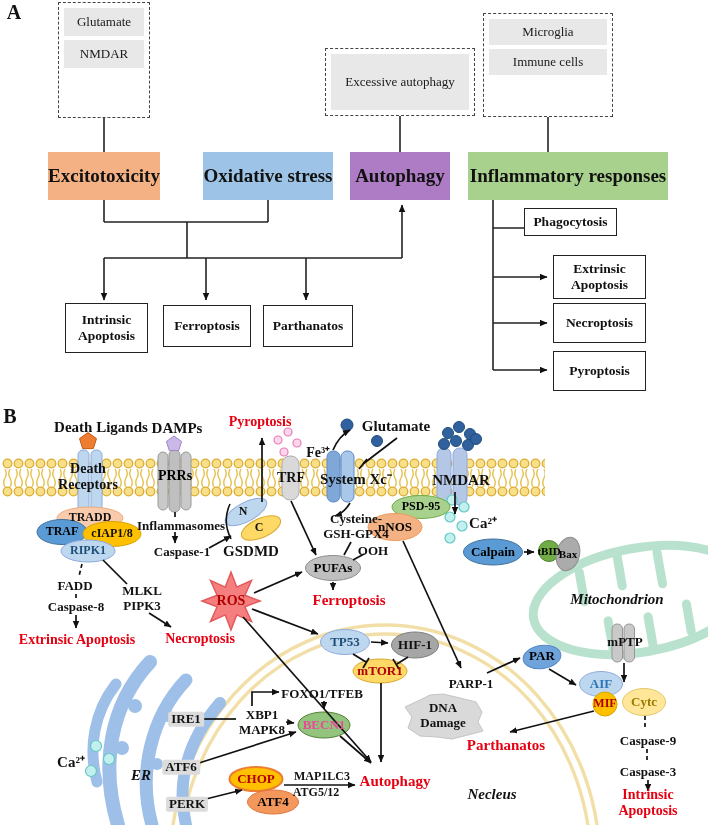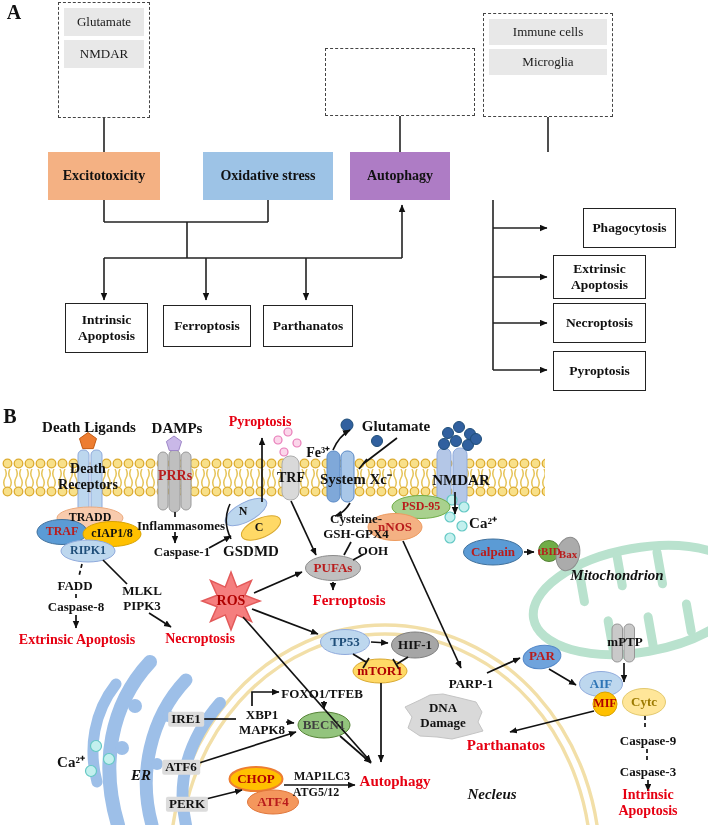"Immune cells" div.grow { order: before "Microglia" -> after "Microglia" }
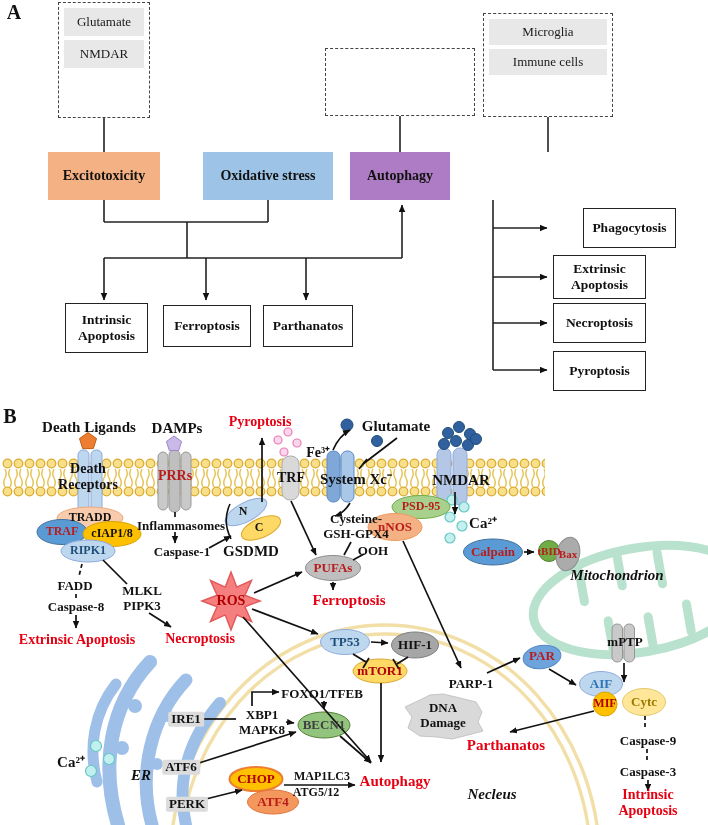"Excessive autophagy" div.grow { html: none -> <div>Excessive autophagy</div> }
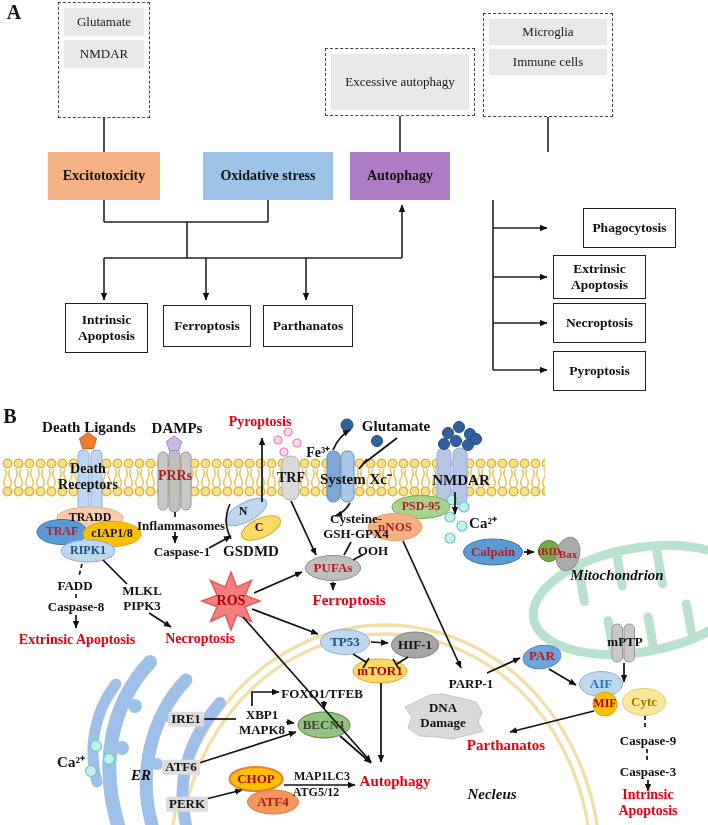"Excitotoxicity" .pbox { font-size: 14px -> 19px }
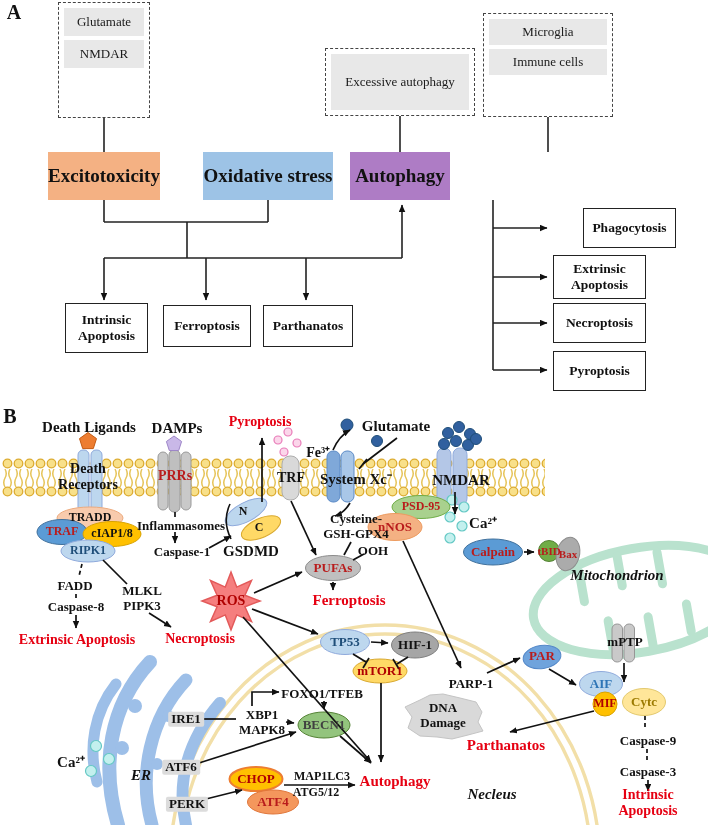"Inflammatory responses" div.pbox { html: none -> <div>Inflammatory responses</div> }
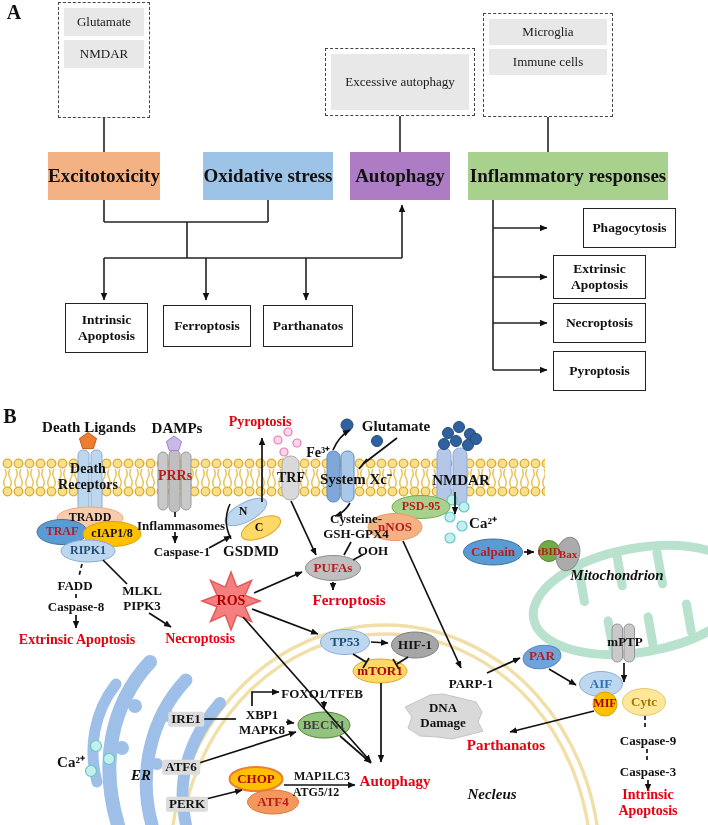"Phagocytosis" div.obox { height: 40px -> 28px; left: 583px -> 524px }
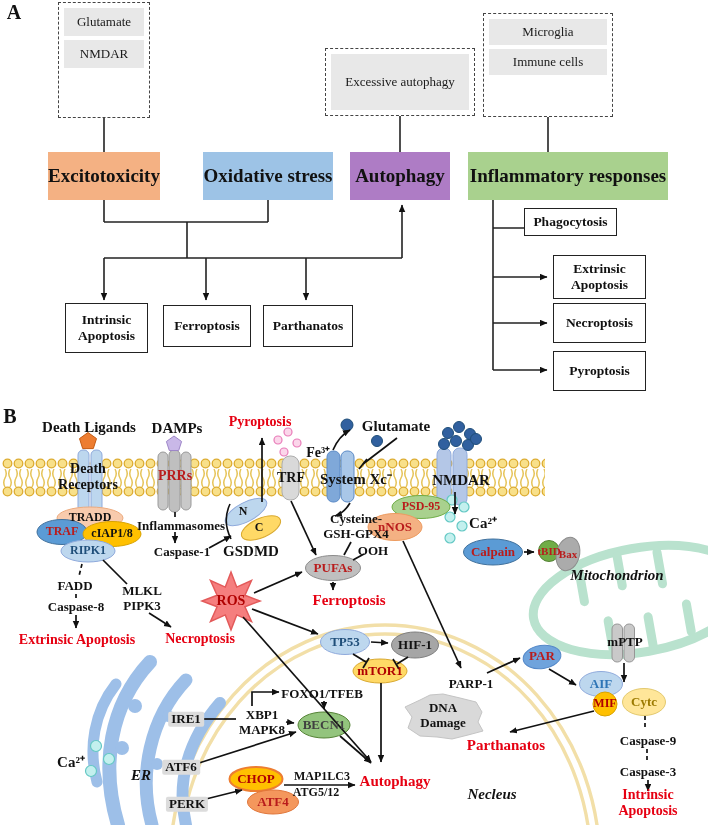"Death Ligands" div.lb { left: 89px -> 101px }
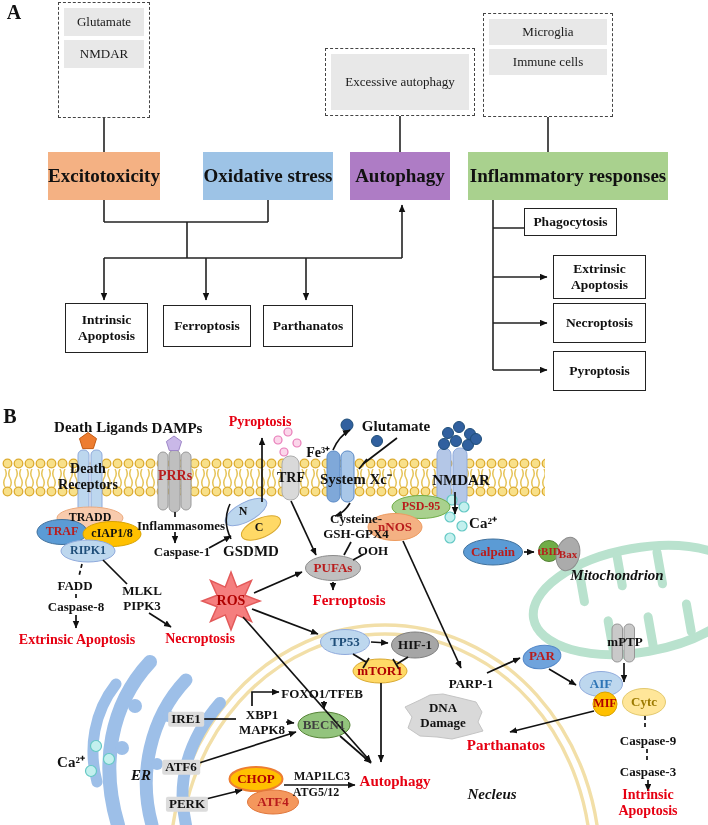"PRRs" .wt { color: #b91c1c -> #000000 }
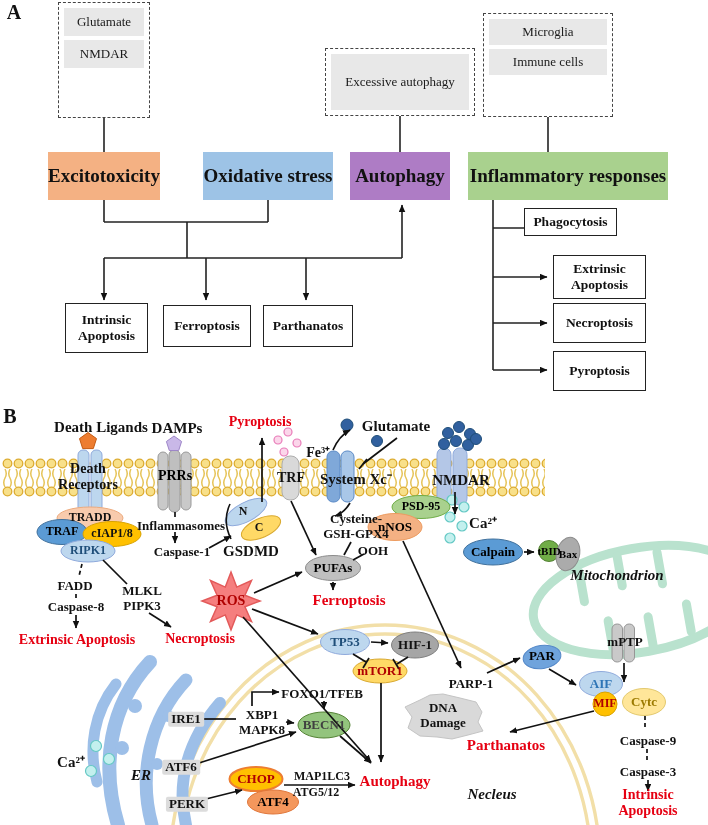"Mitochondrion" div.lb { top: 575px -> 599px }
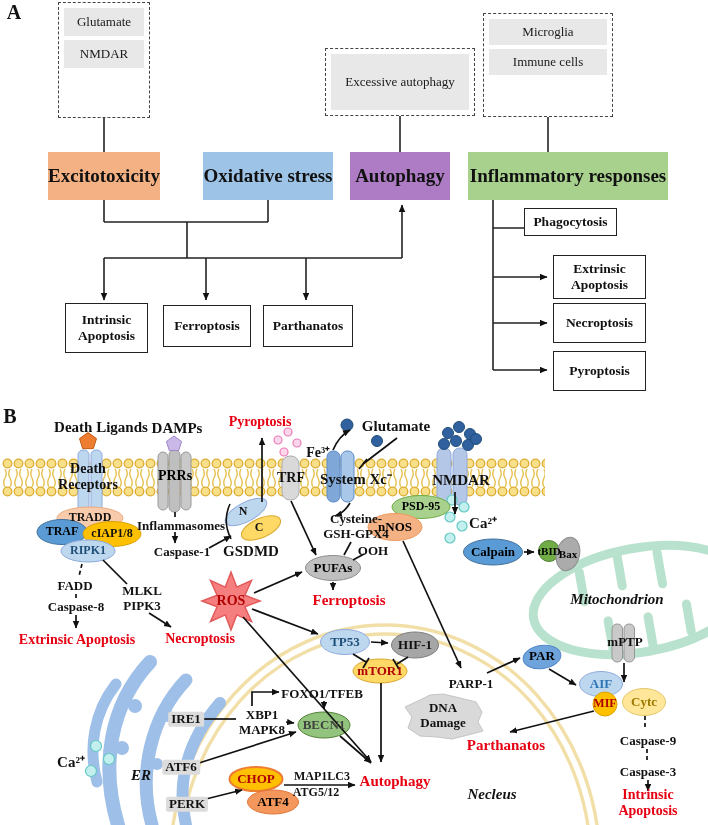"BECN1" .dgreen { color: #404040 -> #ec4899 }
